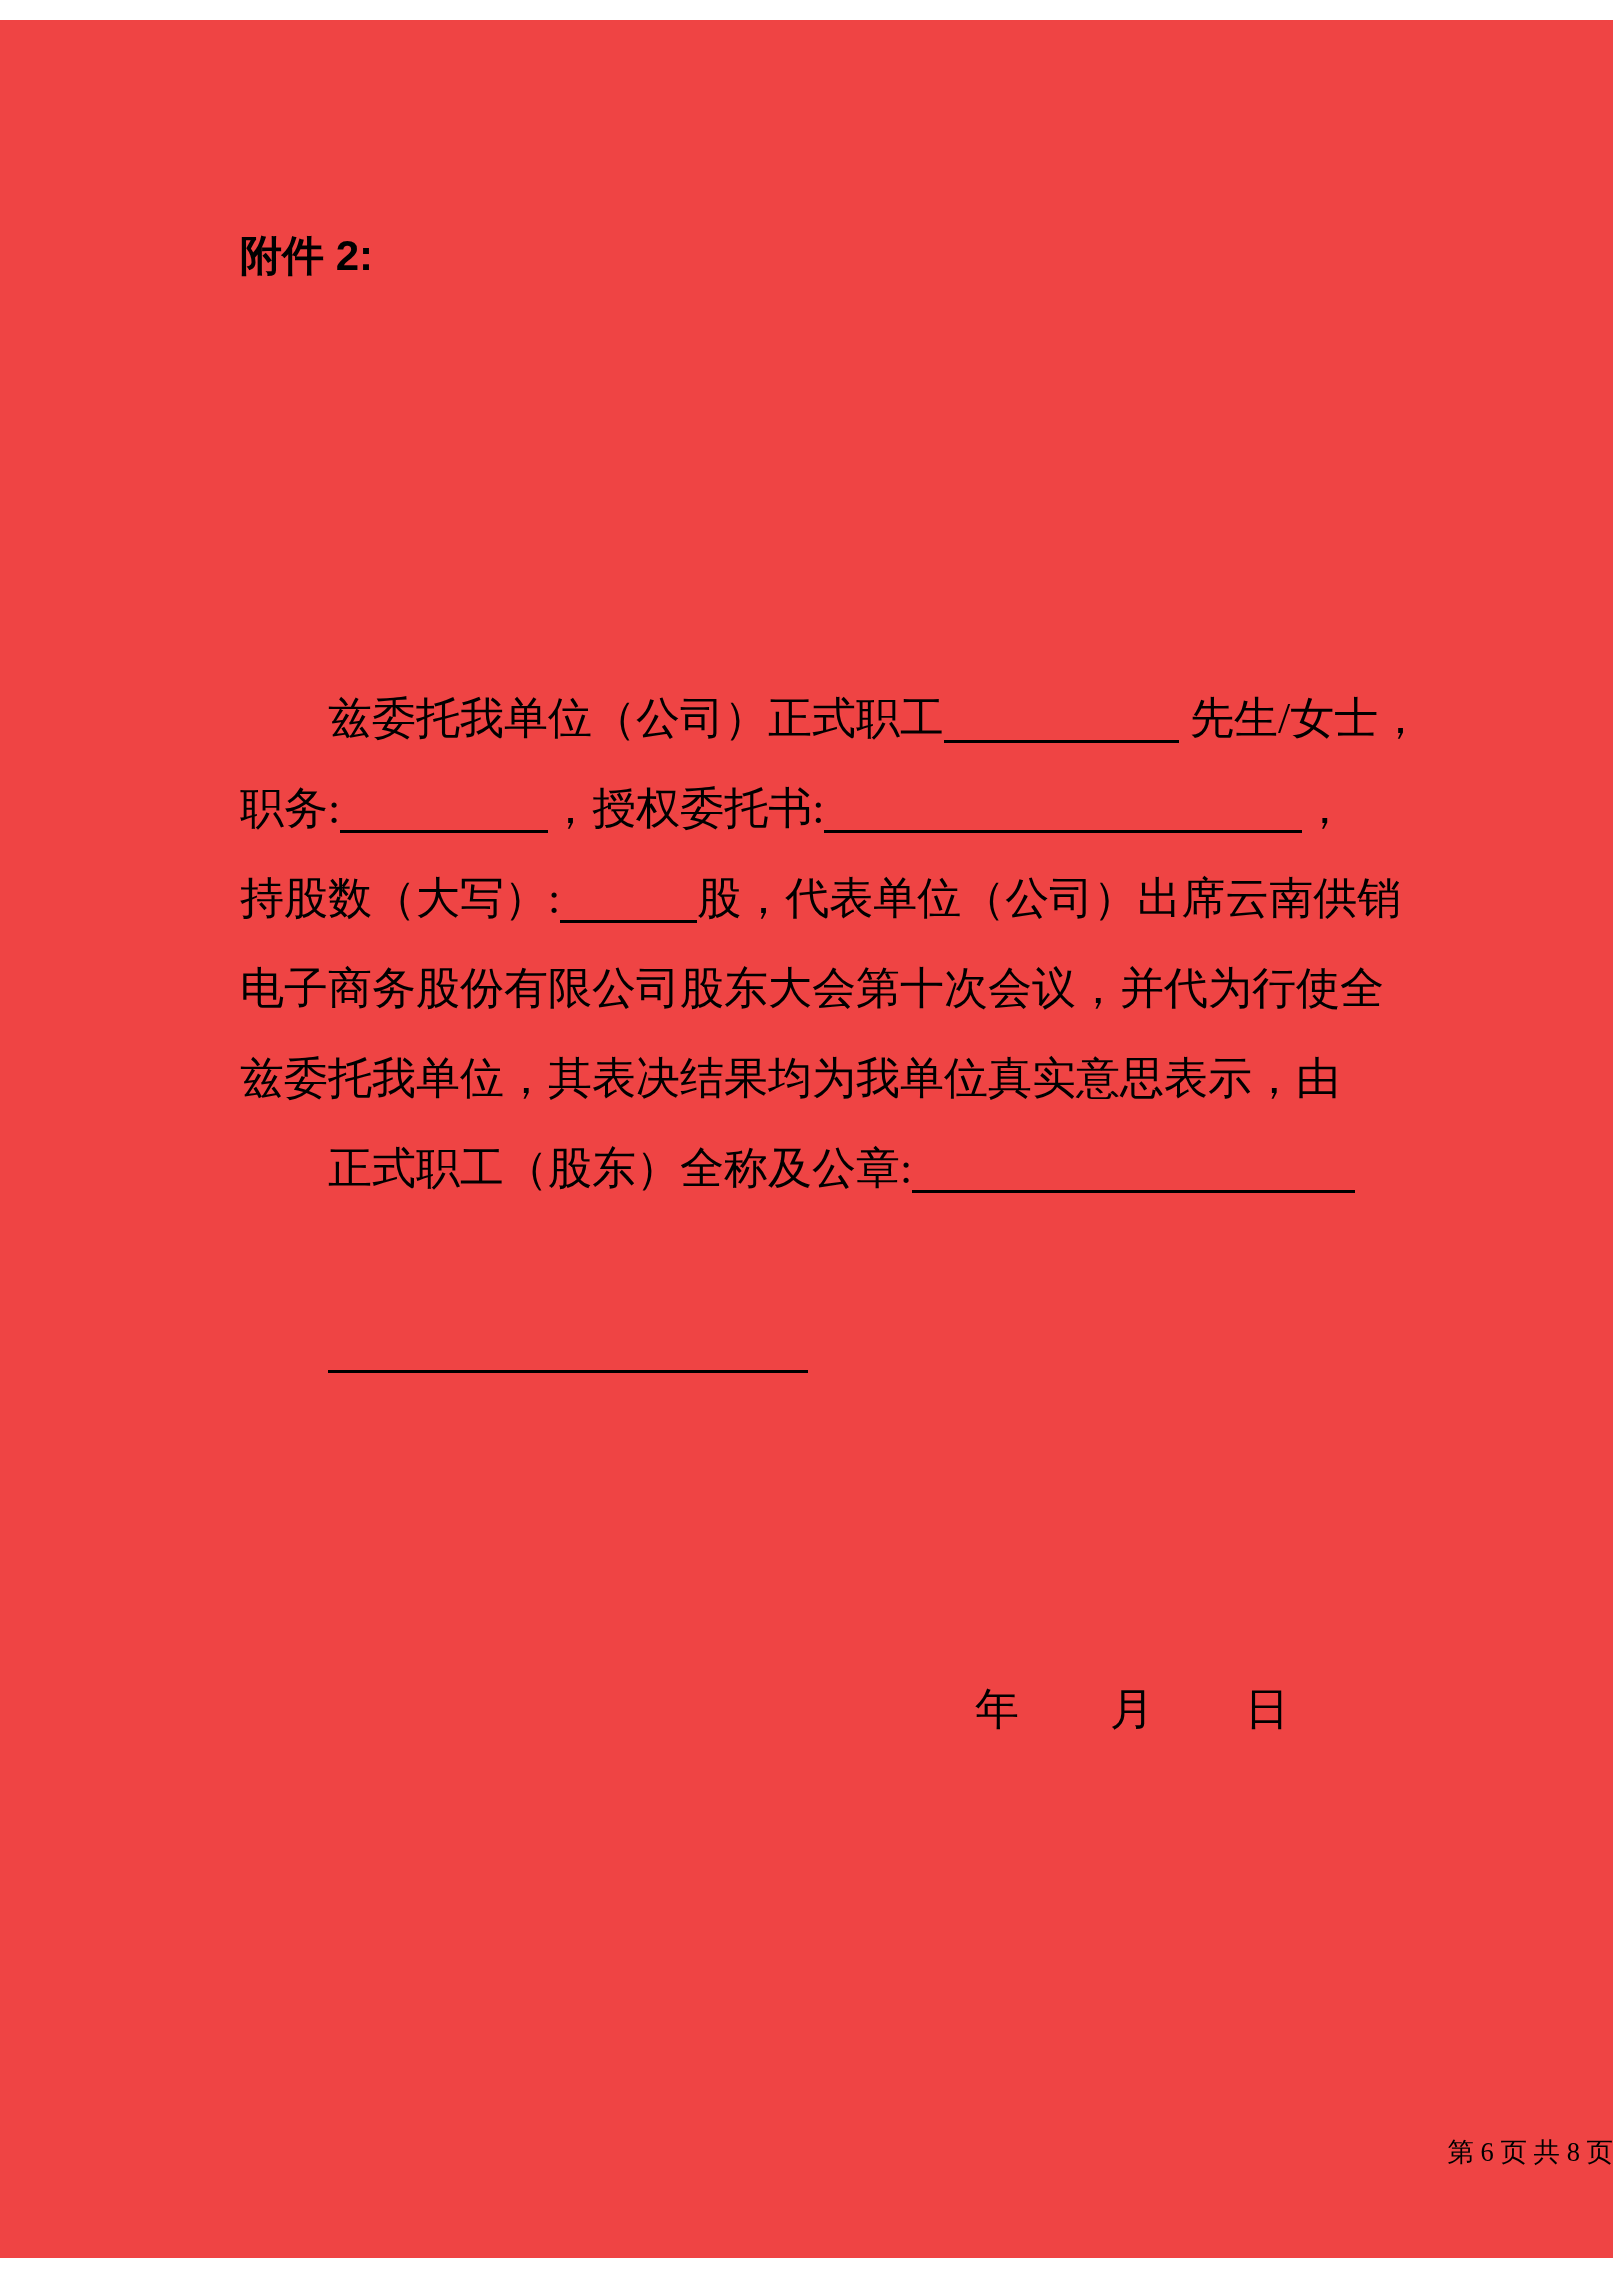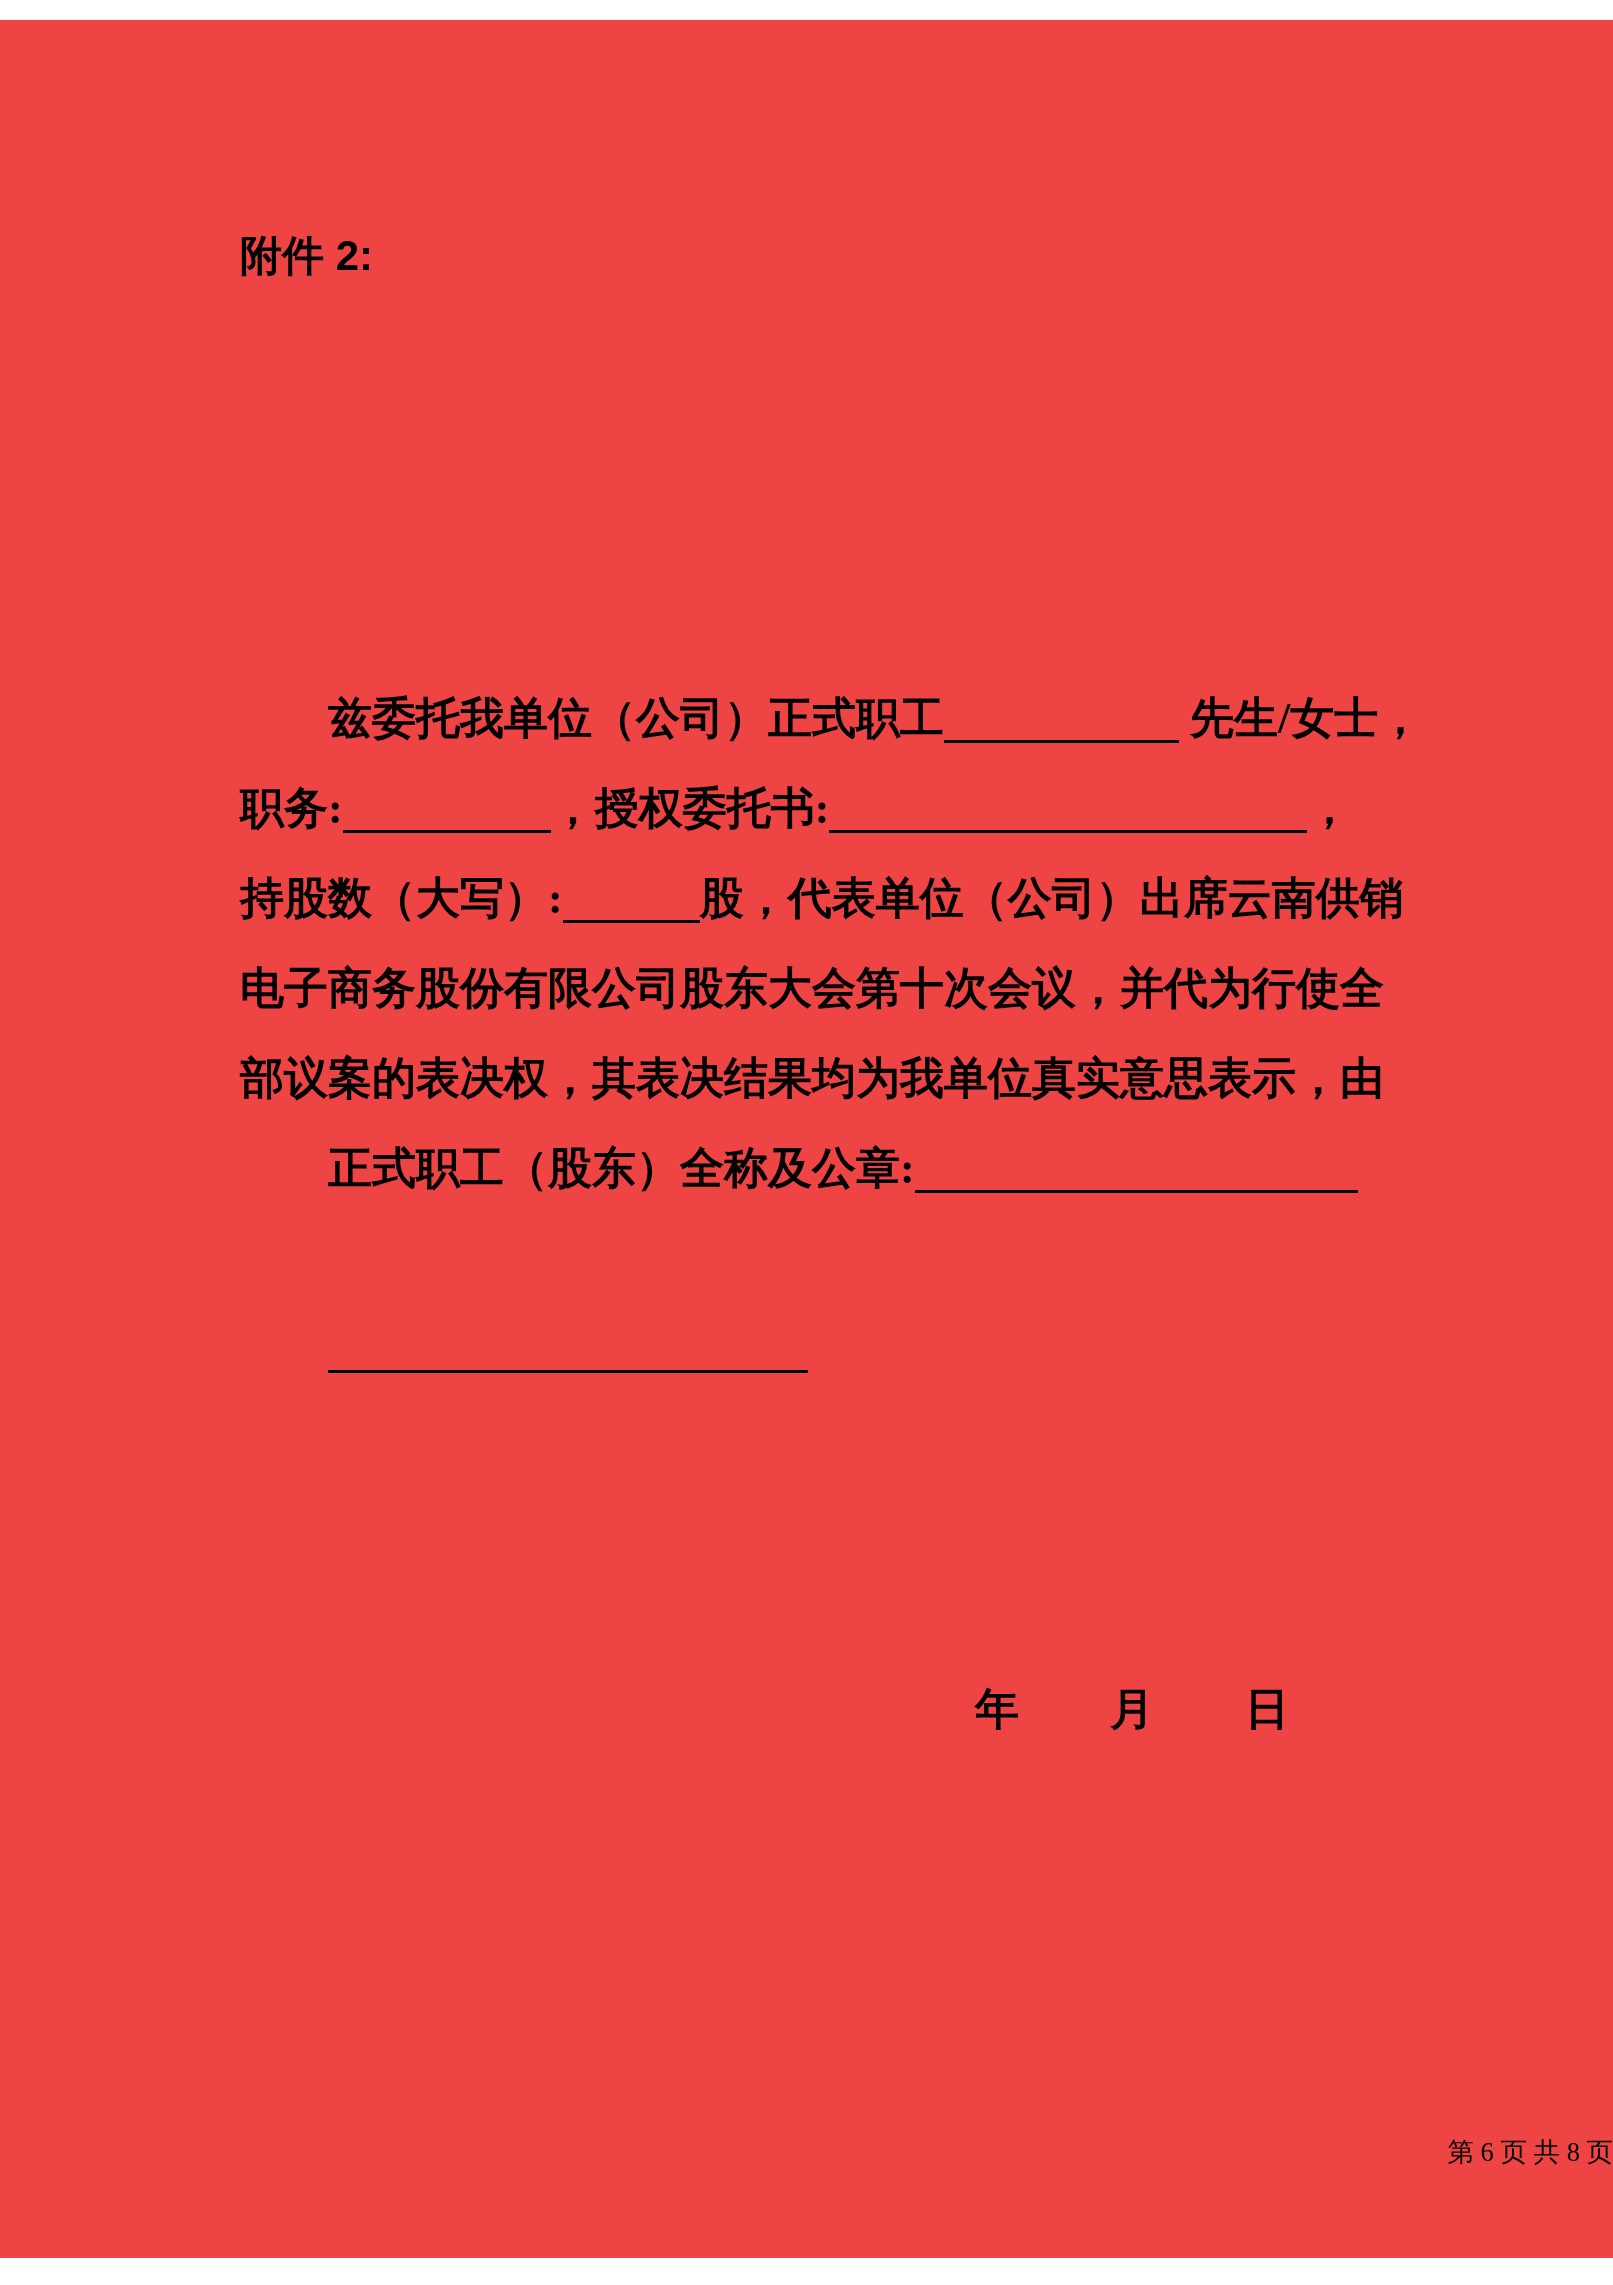"兹委托我单位（公司）正式职工 先生/女士，" .line { font-weight: bold -> none }
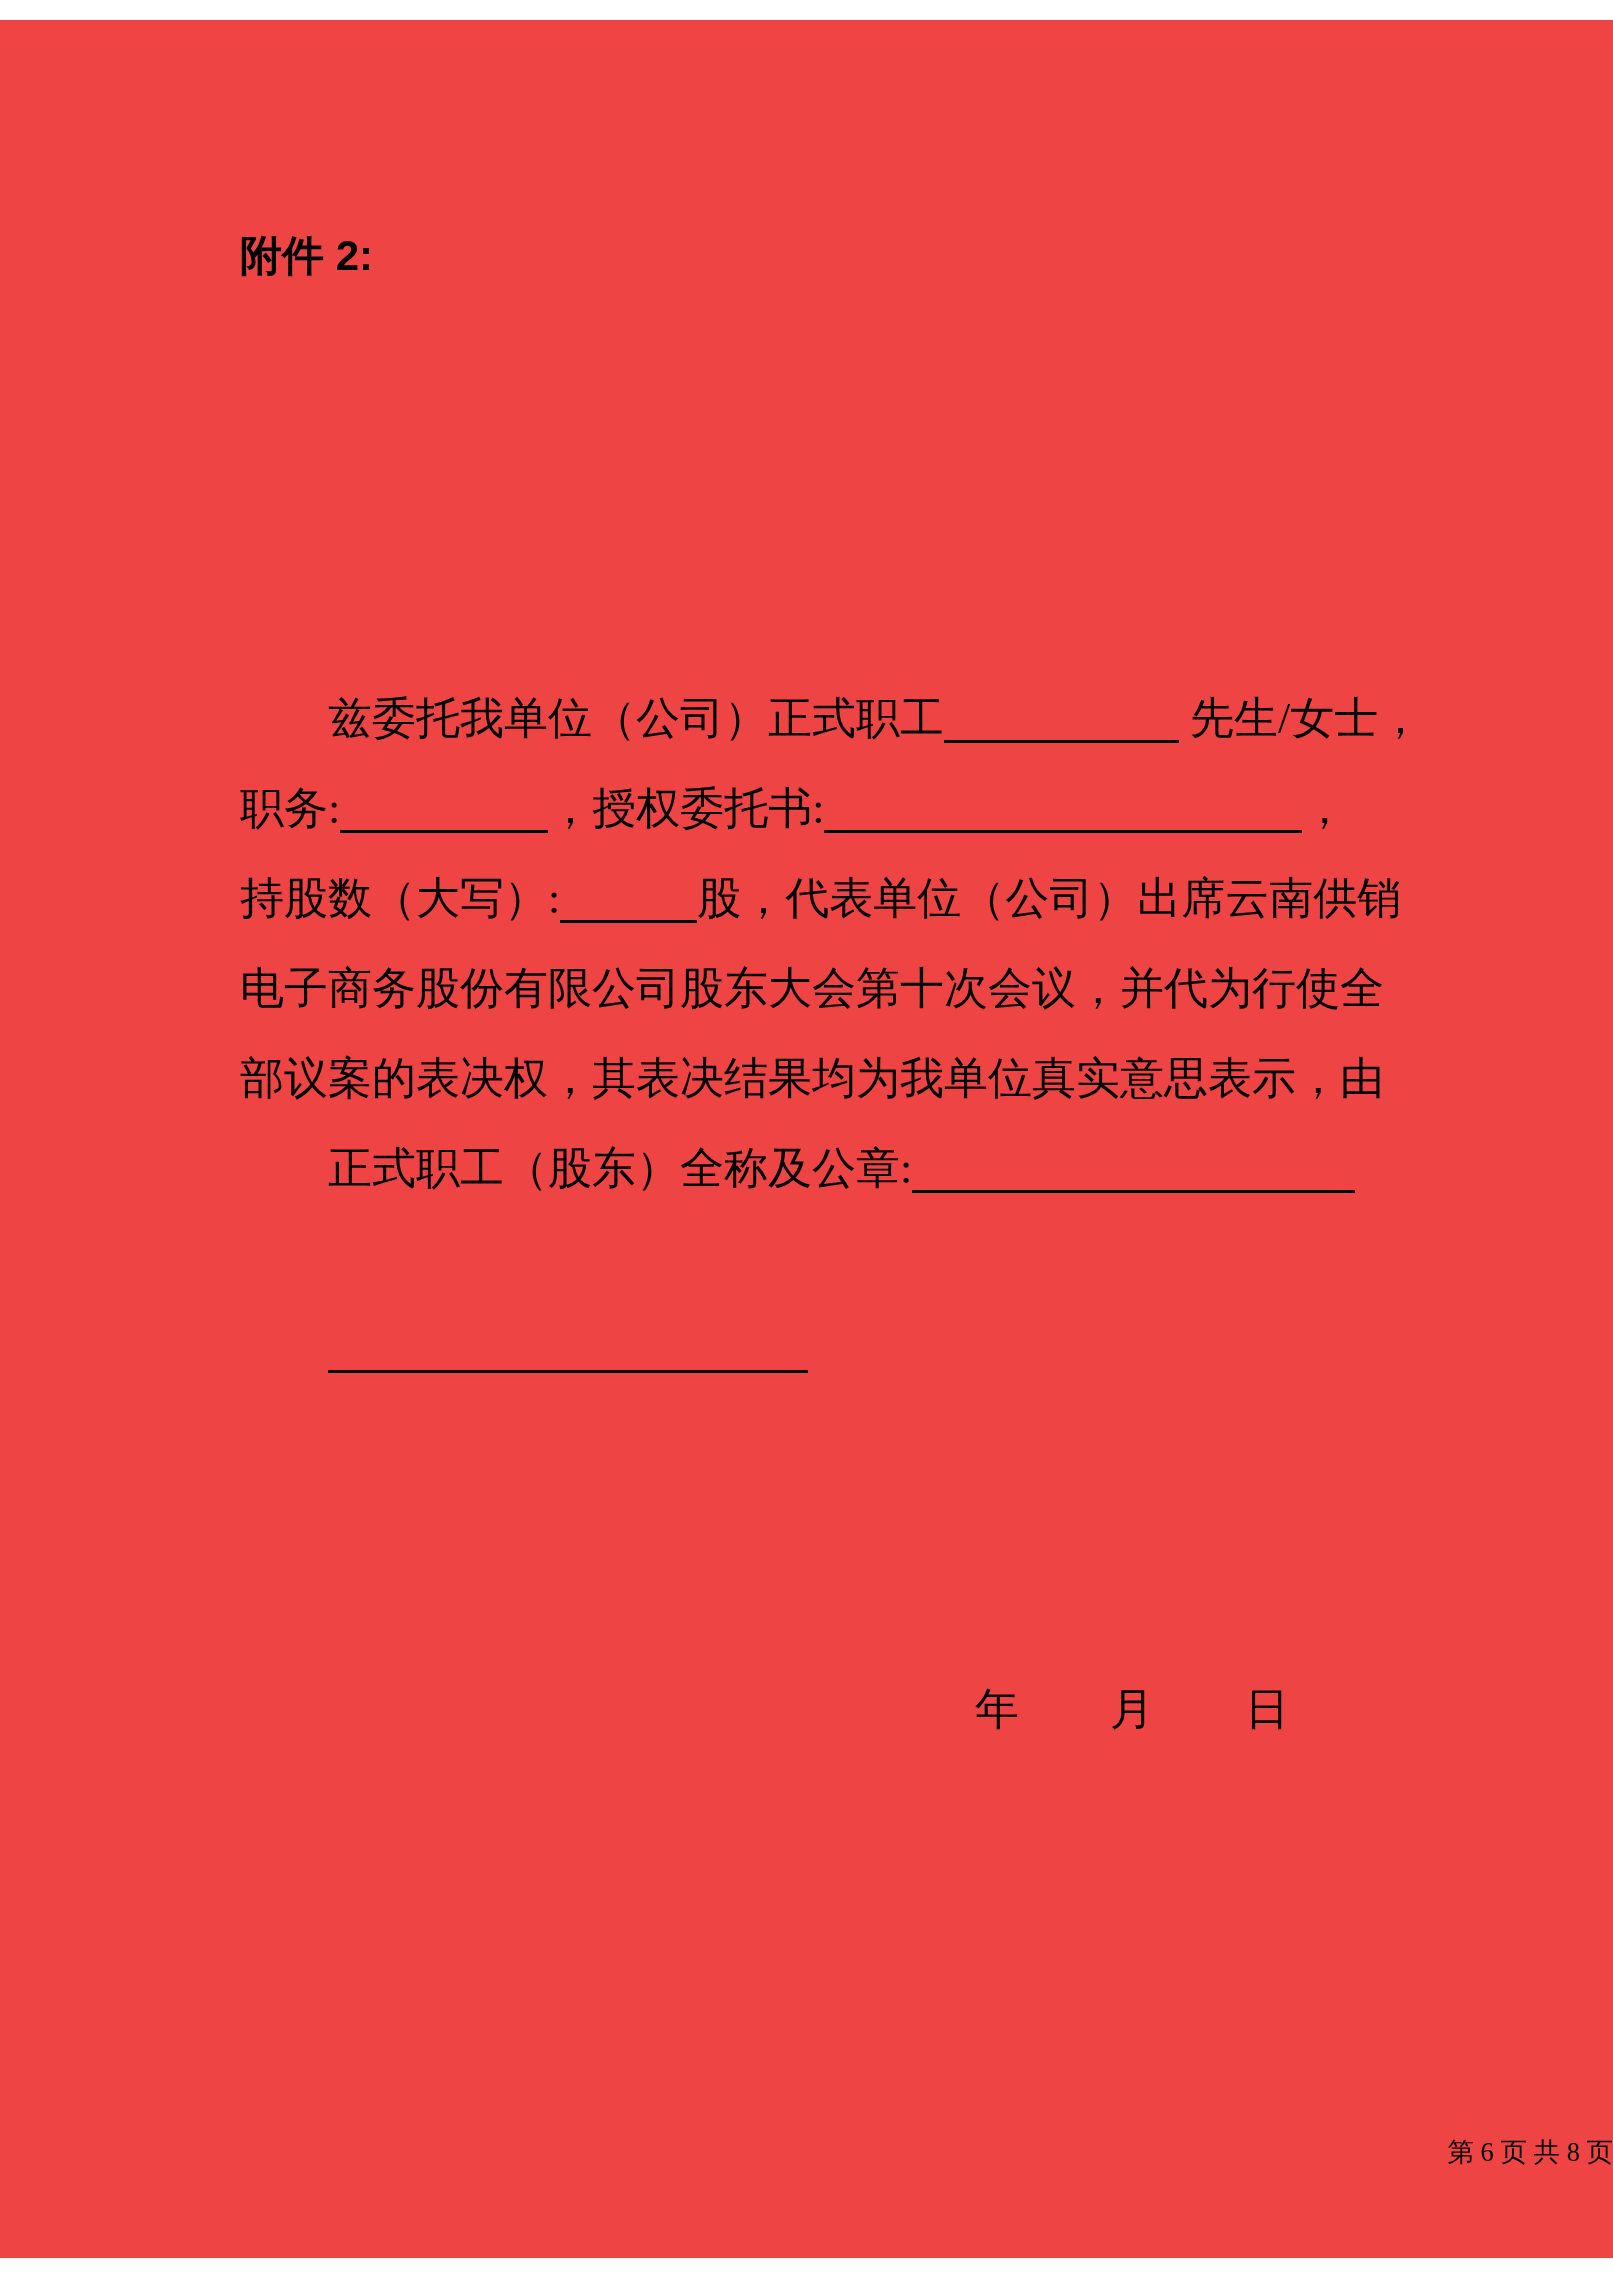"部议案的表决权，其表决结果均为我单位真实意思表示，由" div.line { text: 部议案的表决权 -> 兹委托我单位 }
